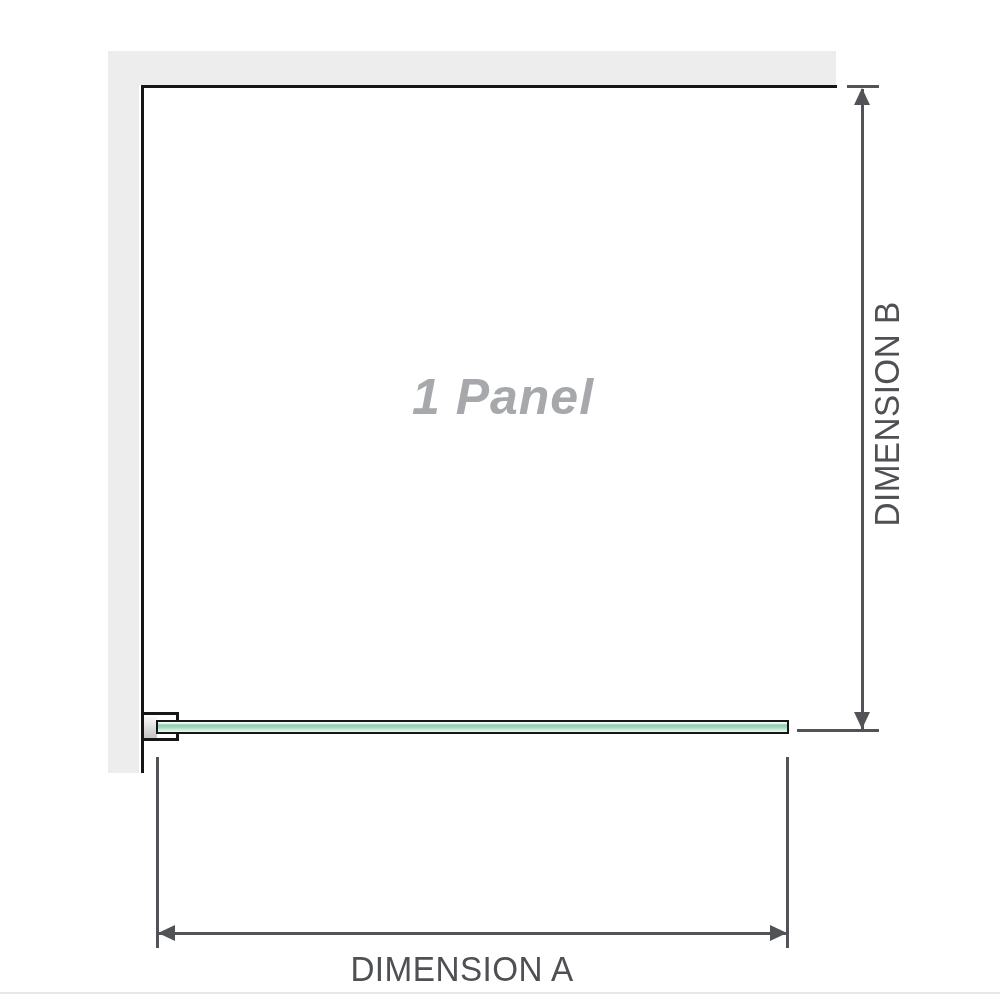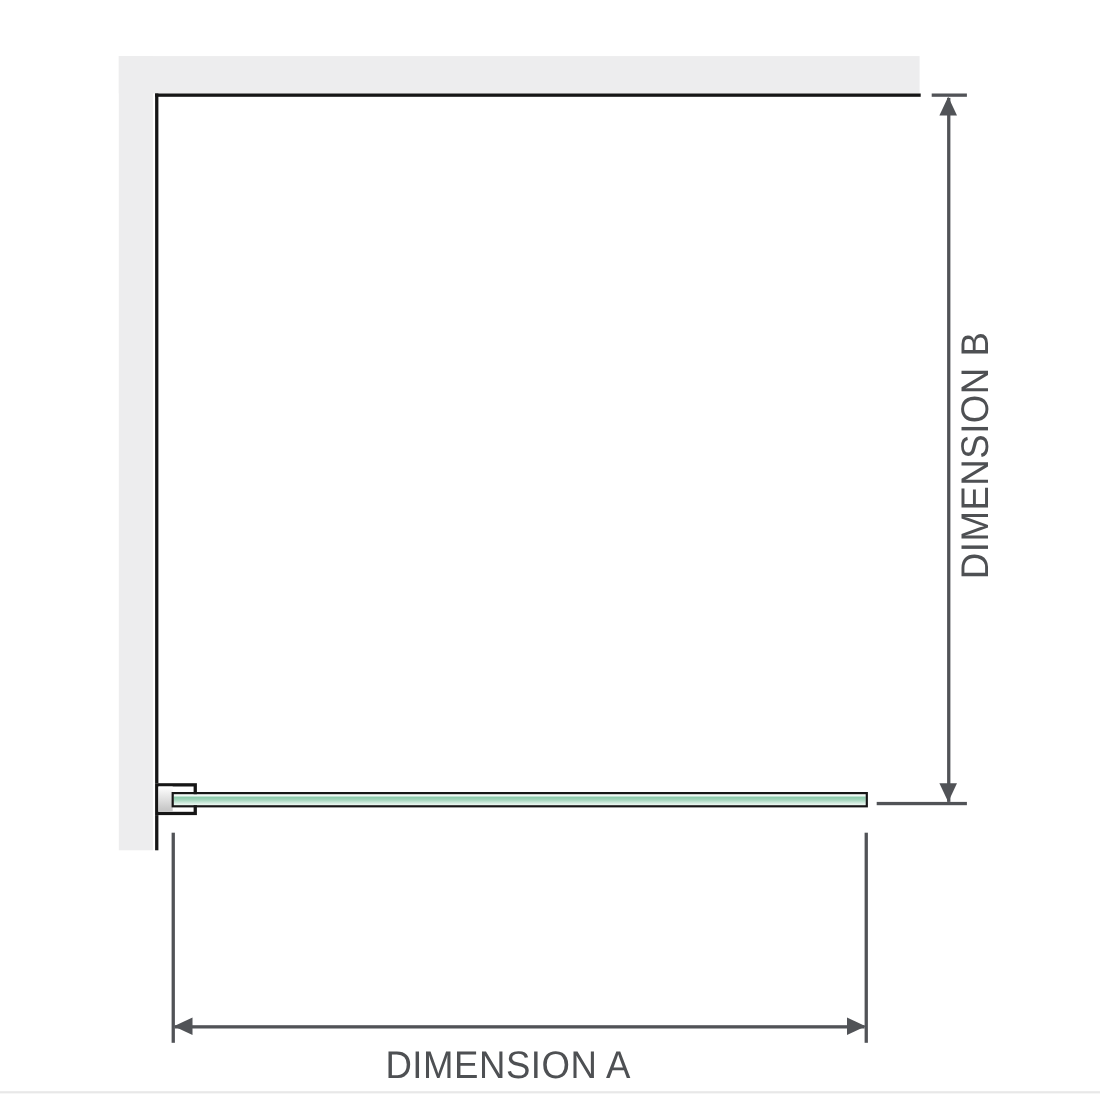"1 Panel" div.abs { html: none -> <div>1 Panel</div> }
